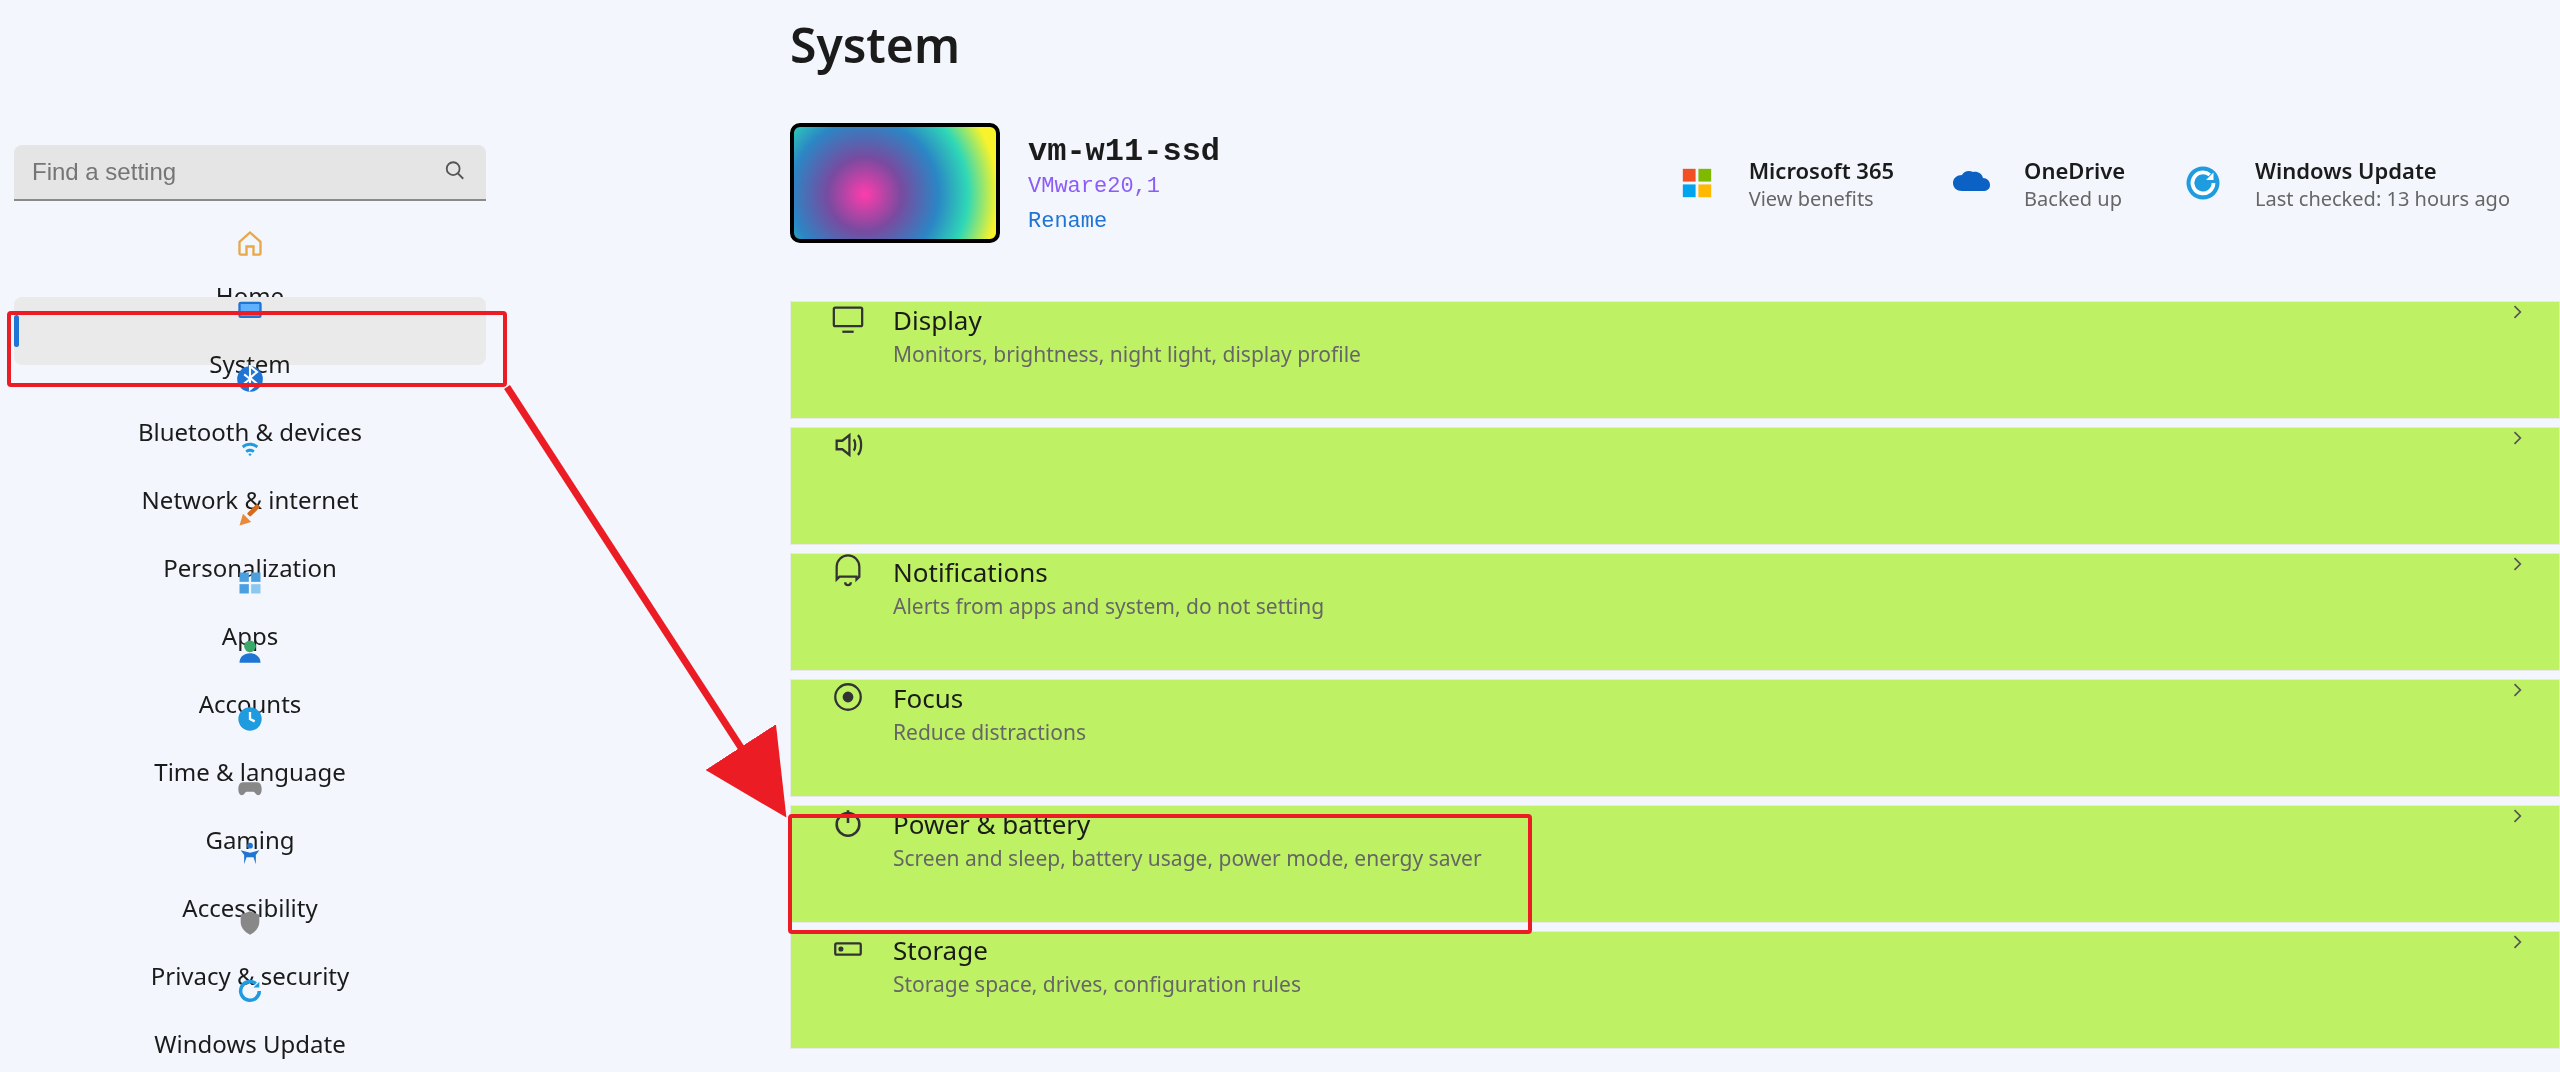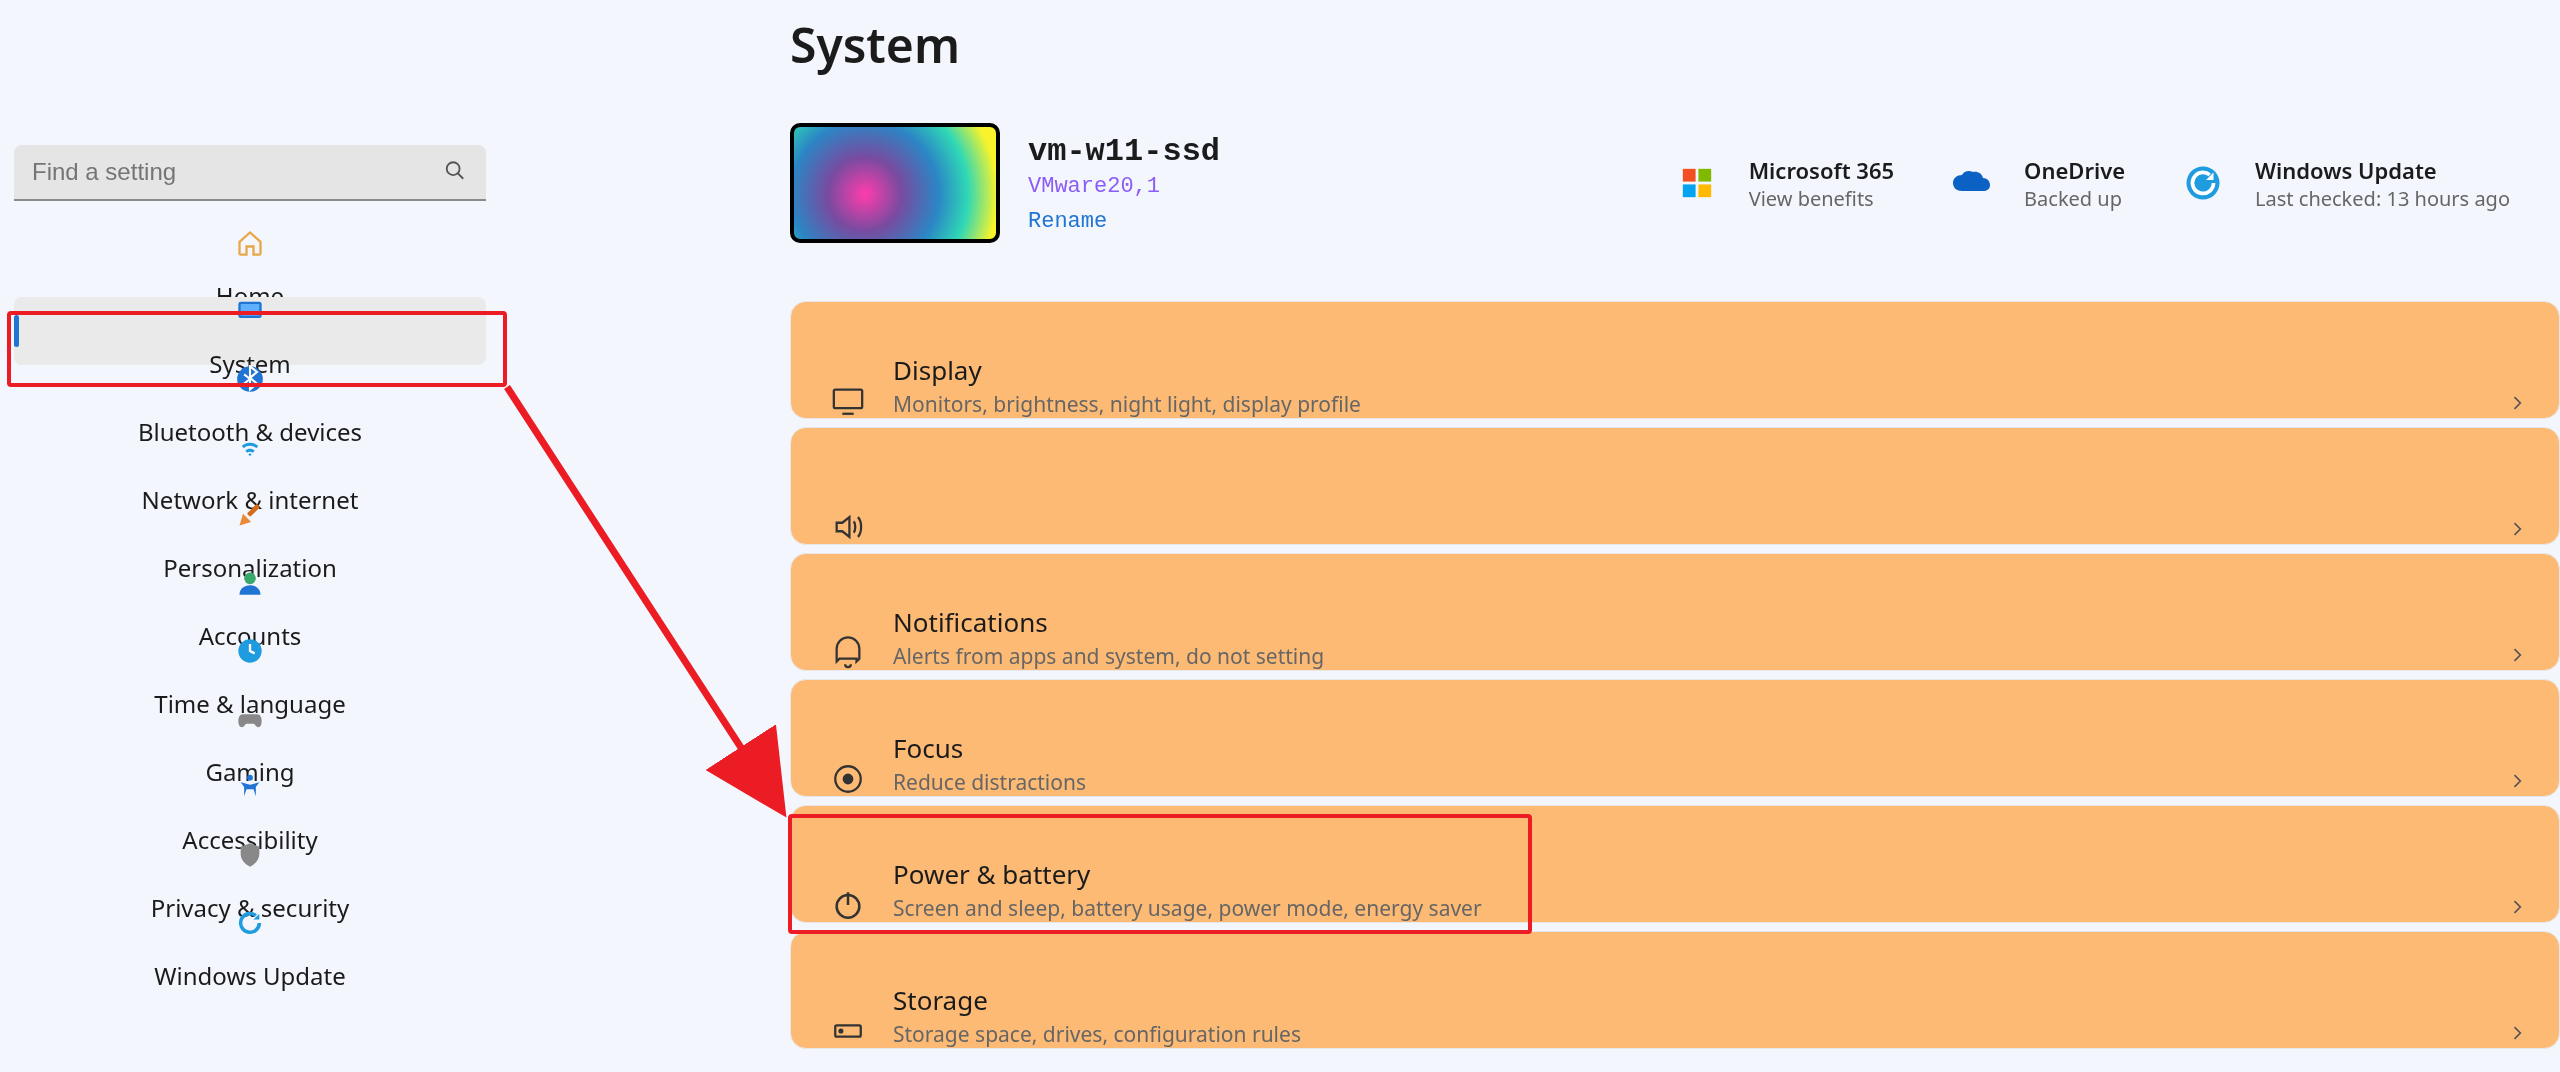"Display" .card { align-items: flex-end -> flex-start; background: #fdba74 -> #bef264; border-radius: 16px -> 0 }
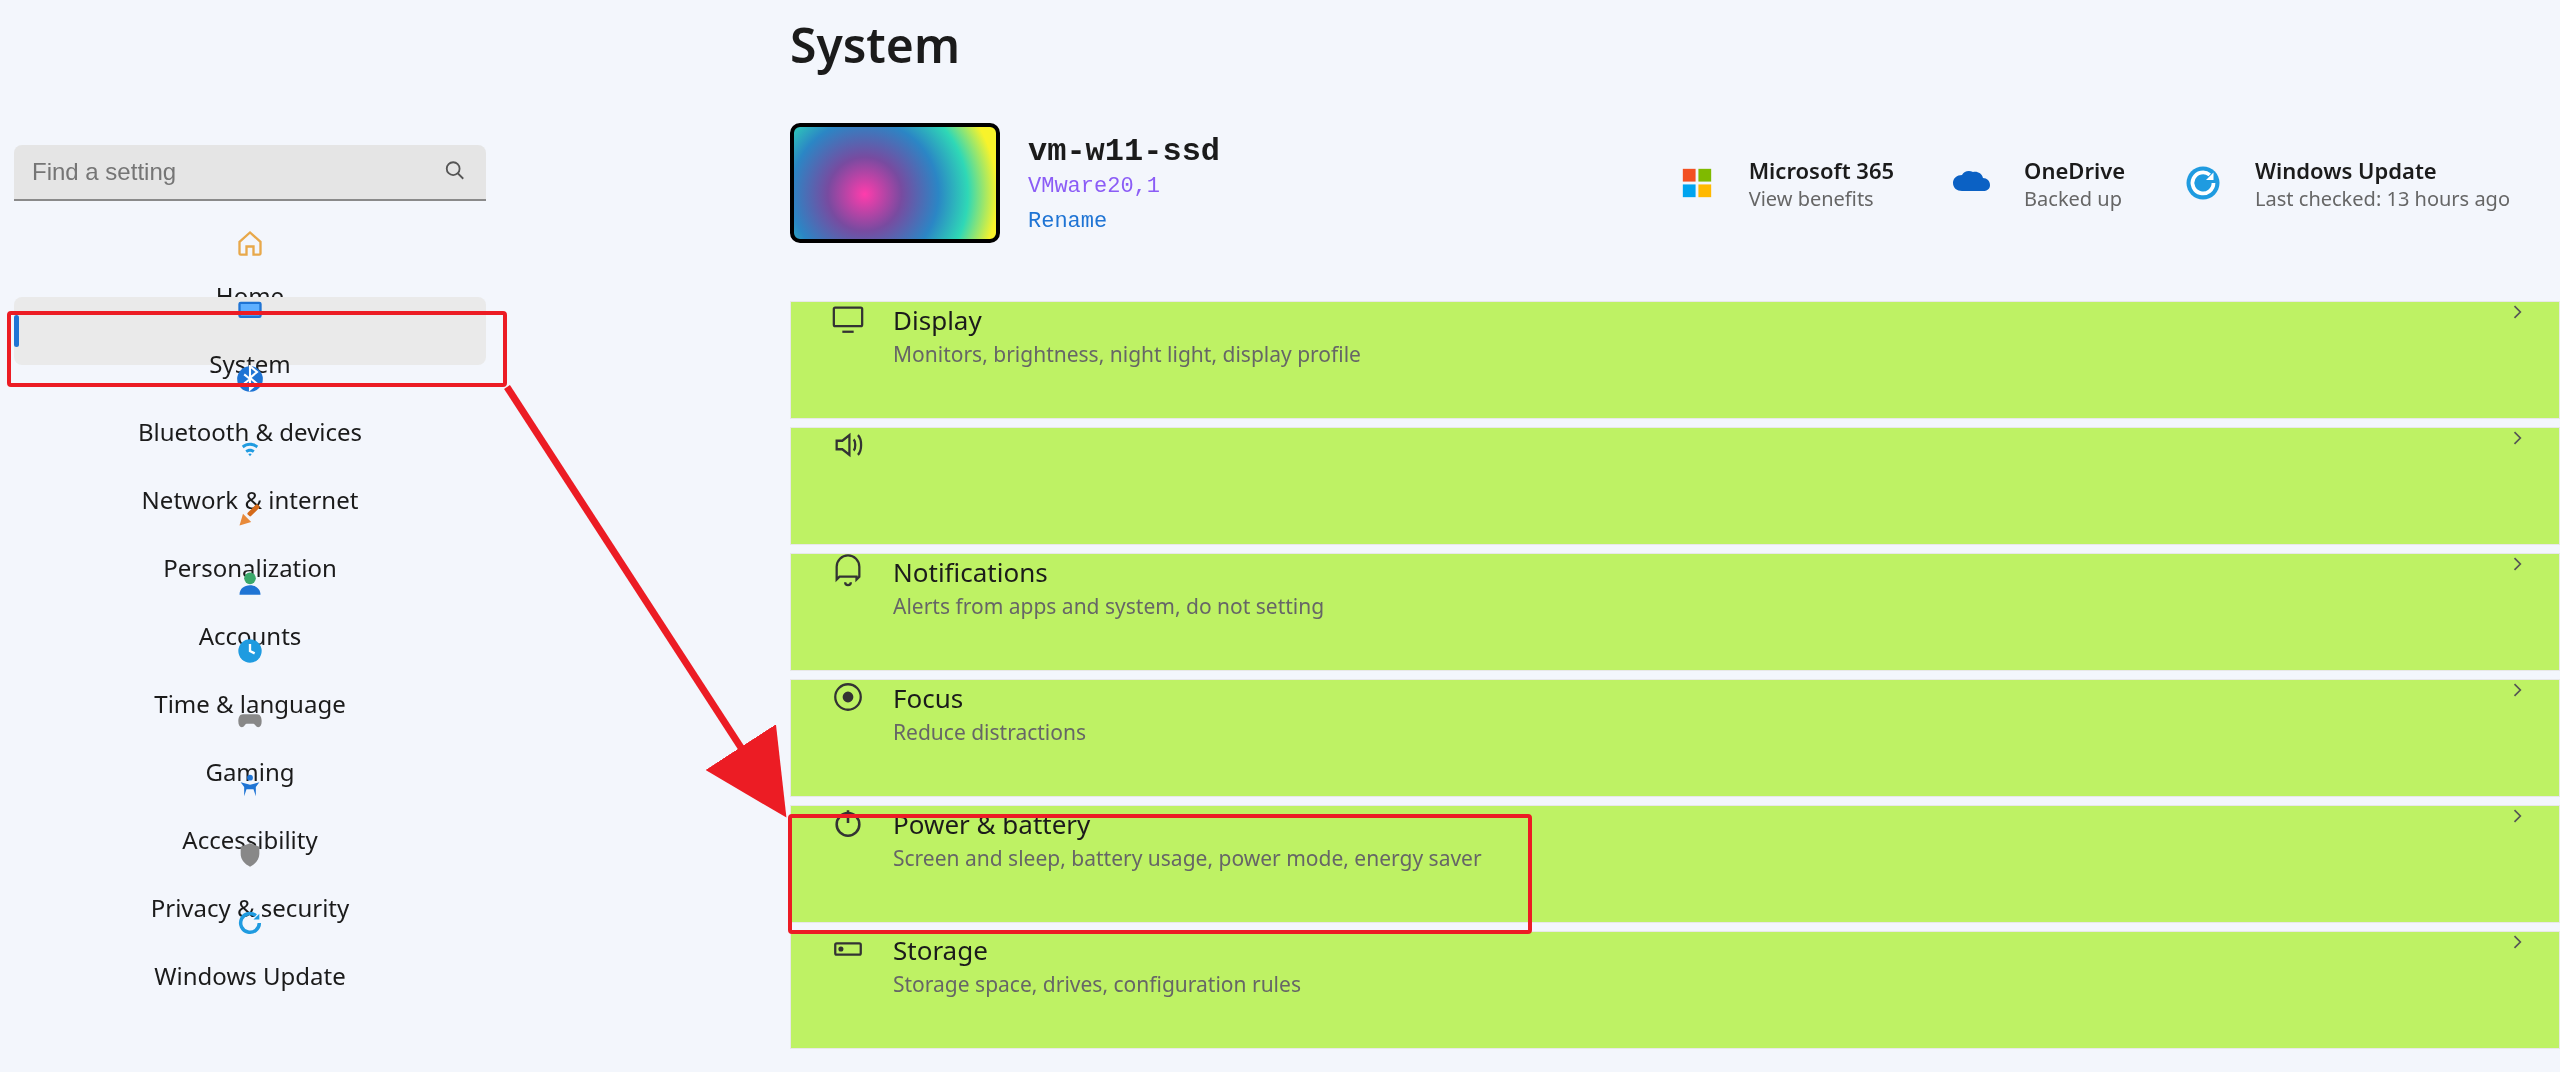"Apps" div.nav-item { html: none -> <div> <span> <svg> <rect></rect> <rect></rect> <rect></rect> <rect></rect> </svg> </span> <span>Apps</span> </div> }
